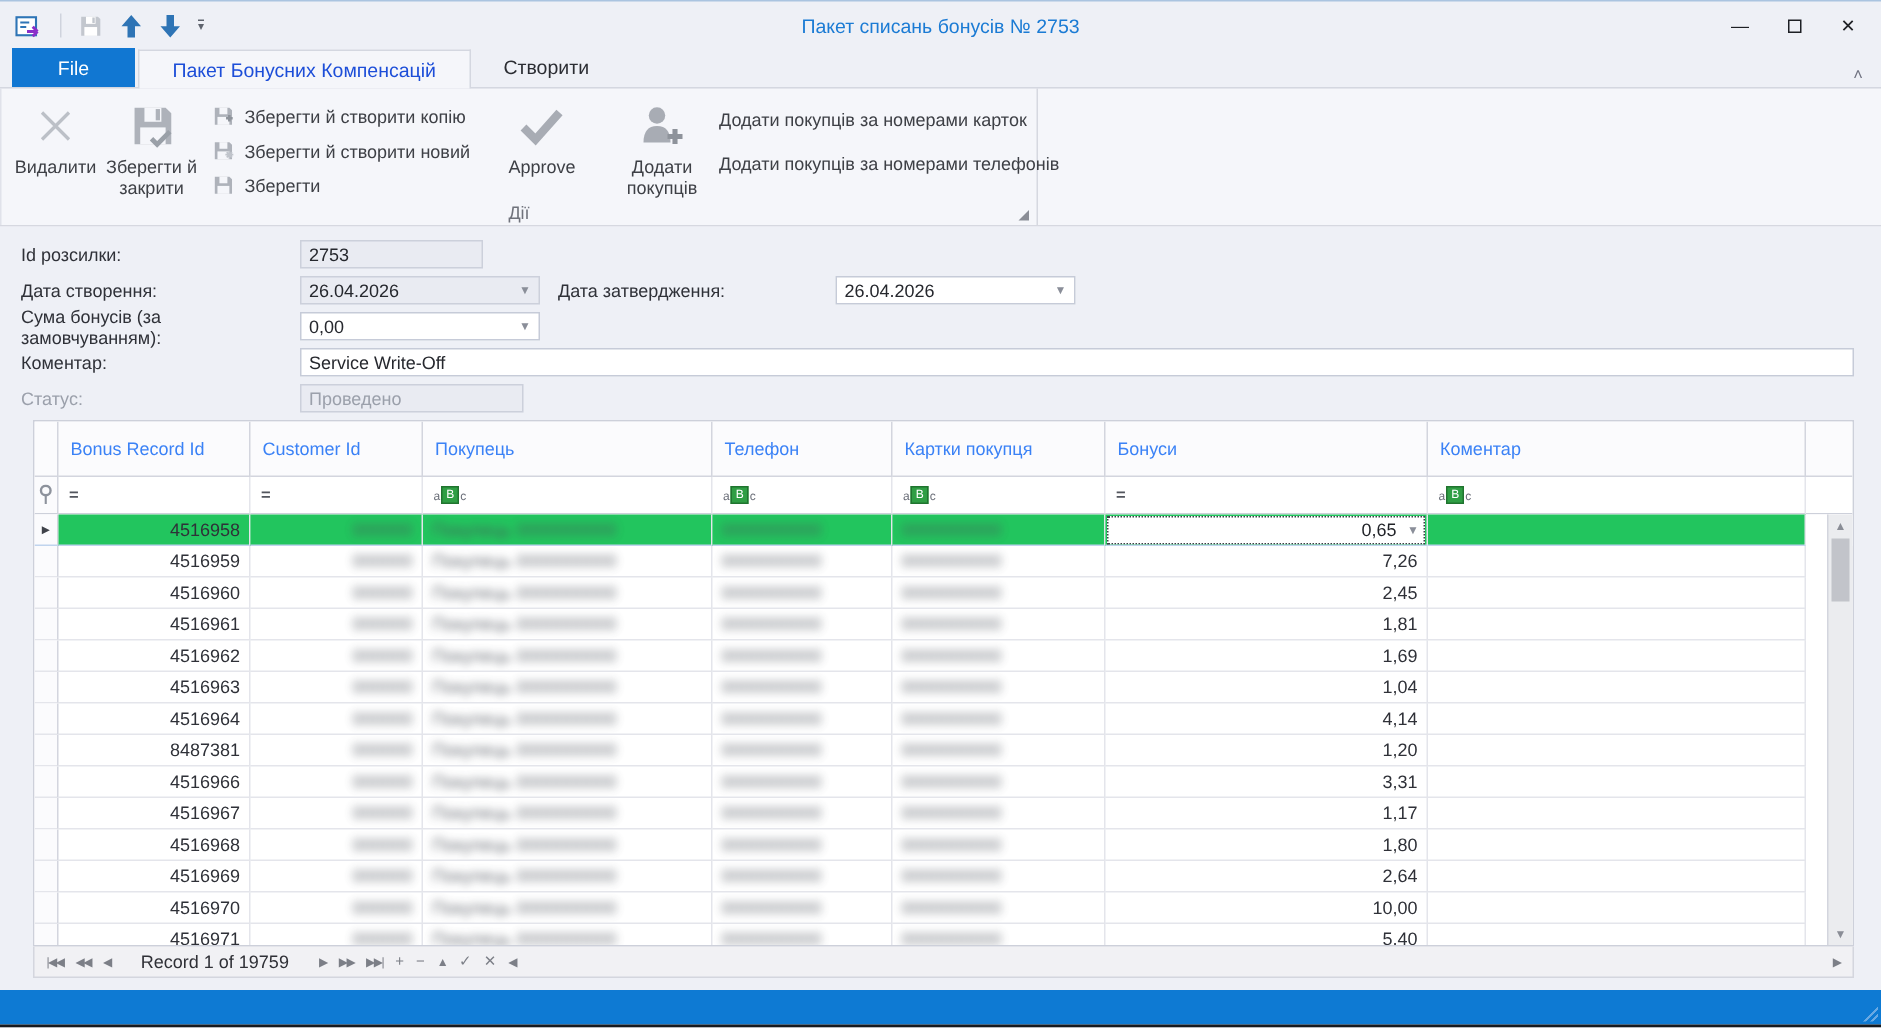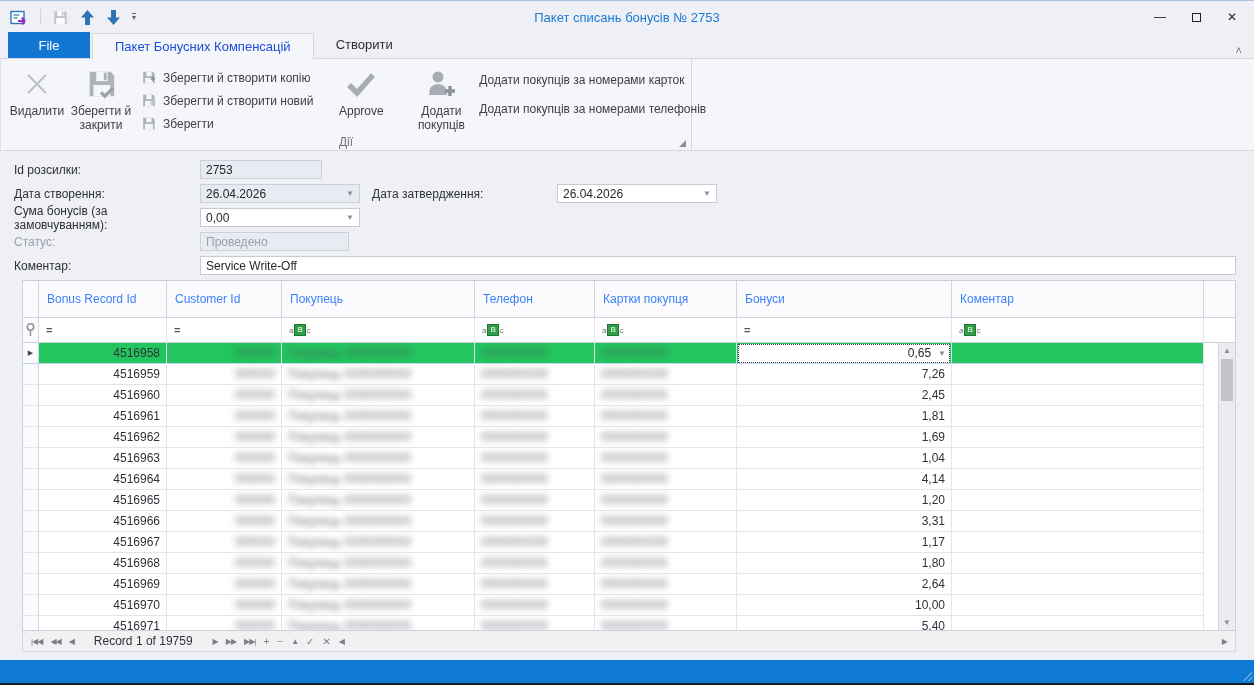"Статус:" div.frow { order: before "Коментар:" -> after "Коментар:" }
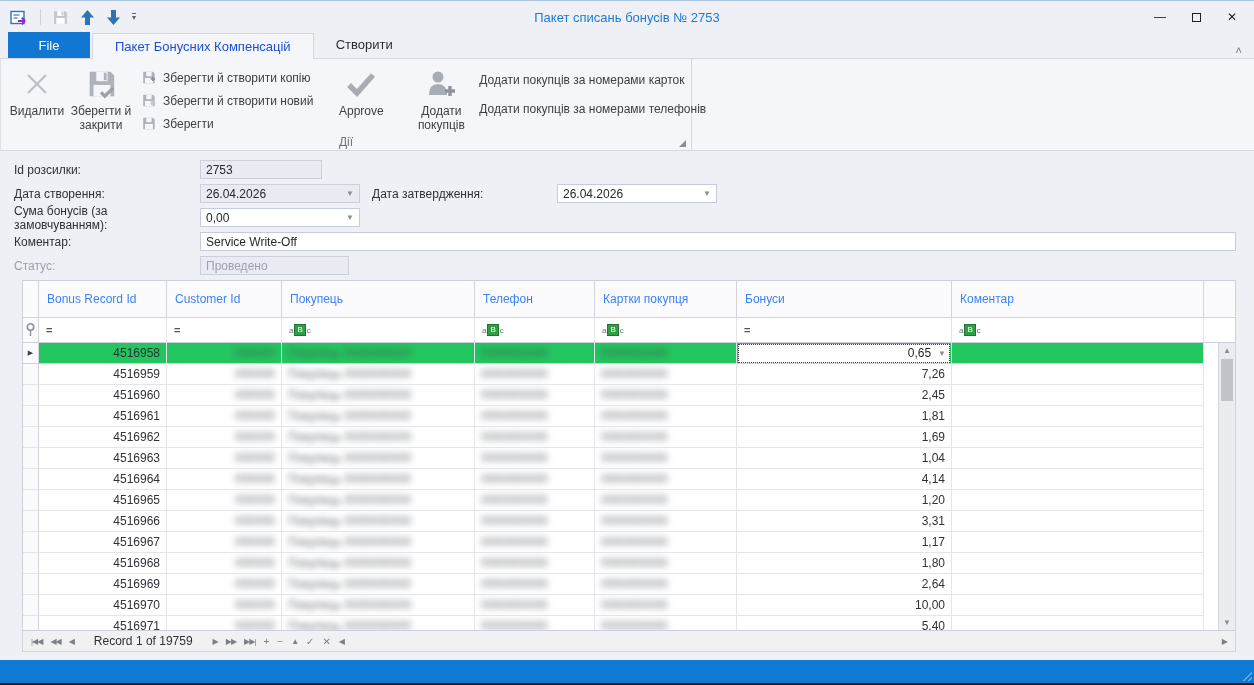"4516965" div.gcell { text: 4516965 -> 8487381 }
